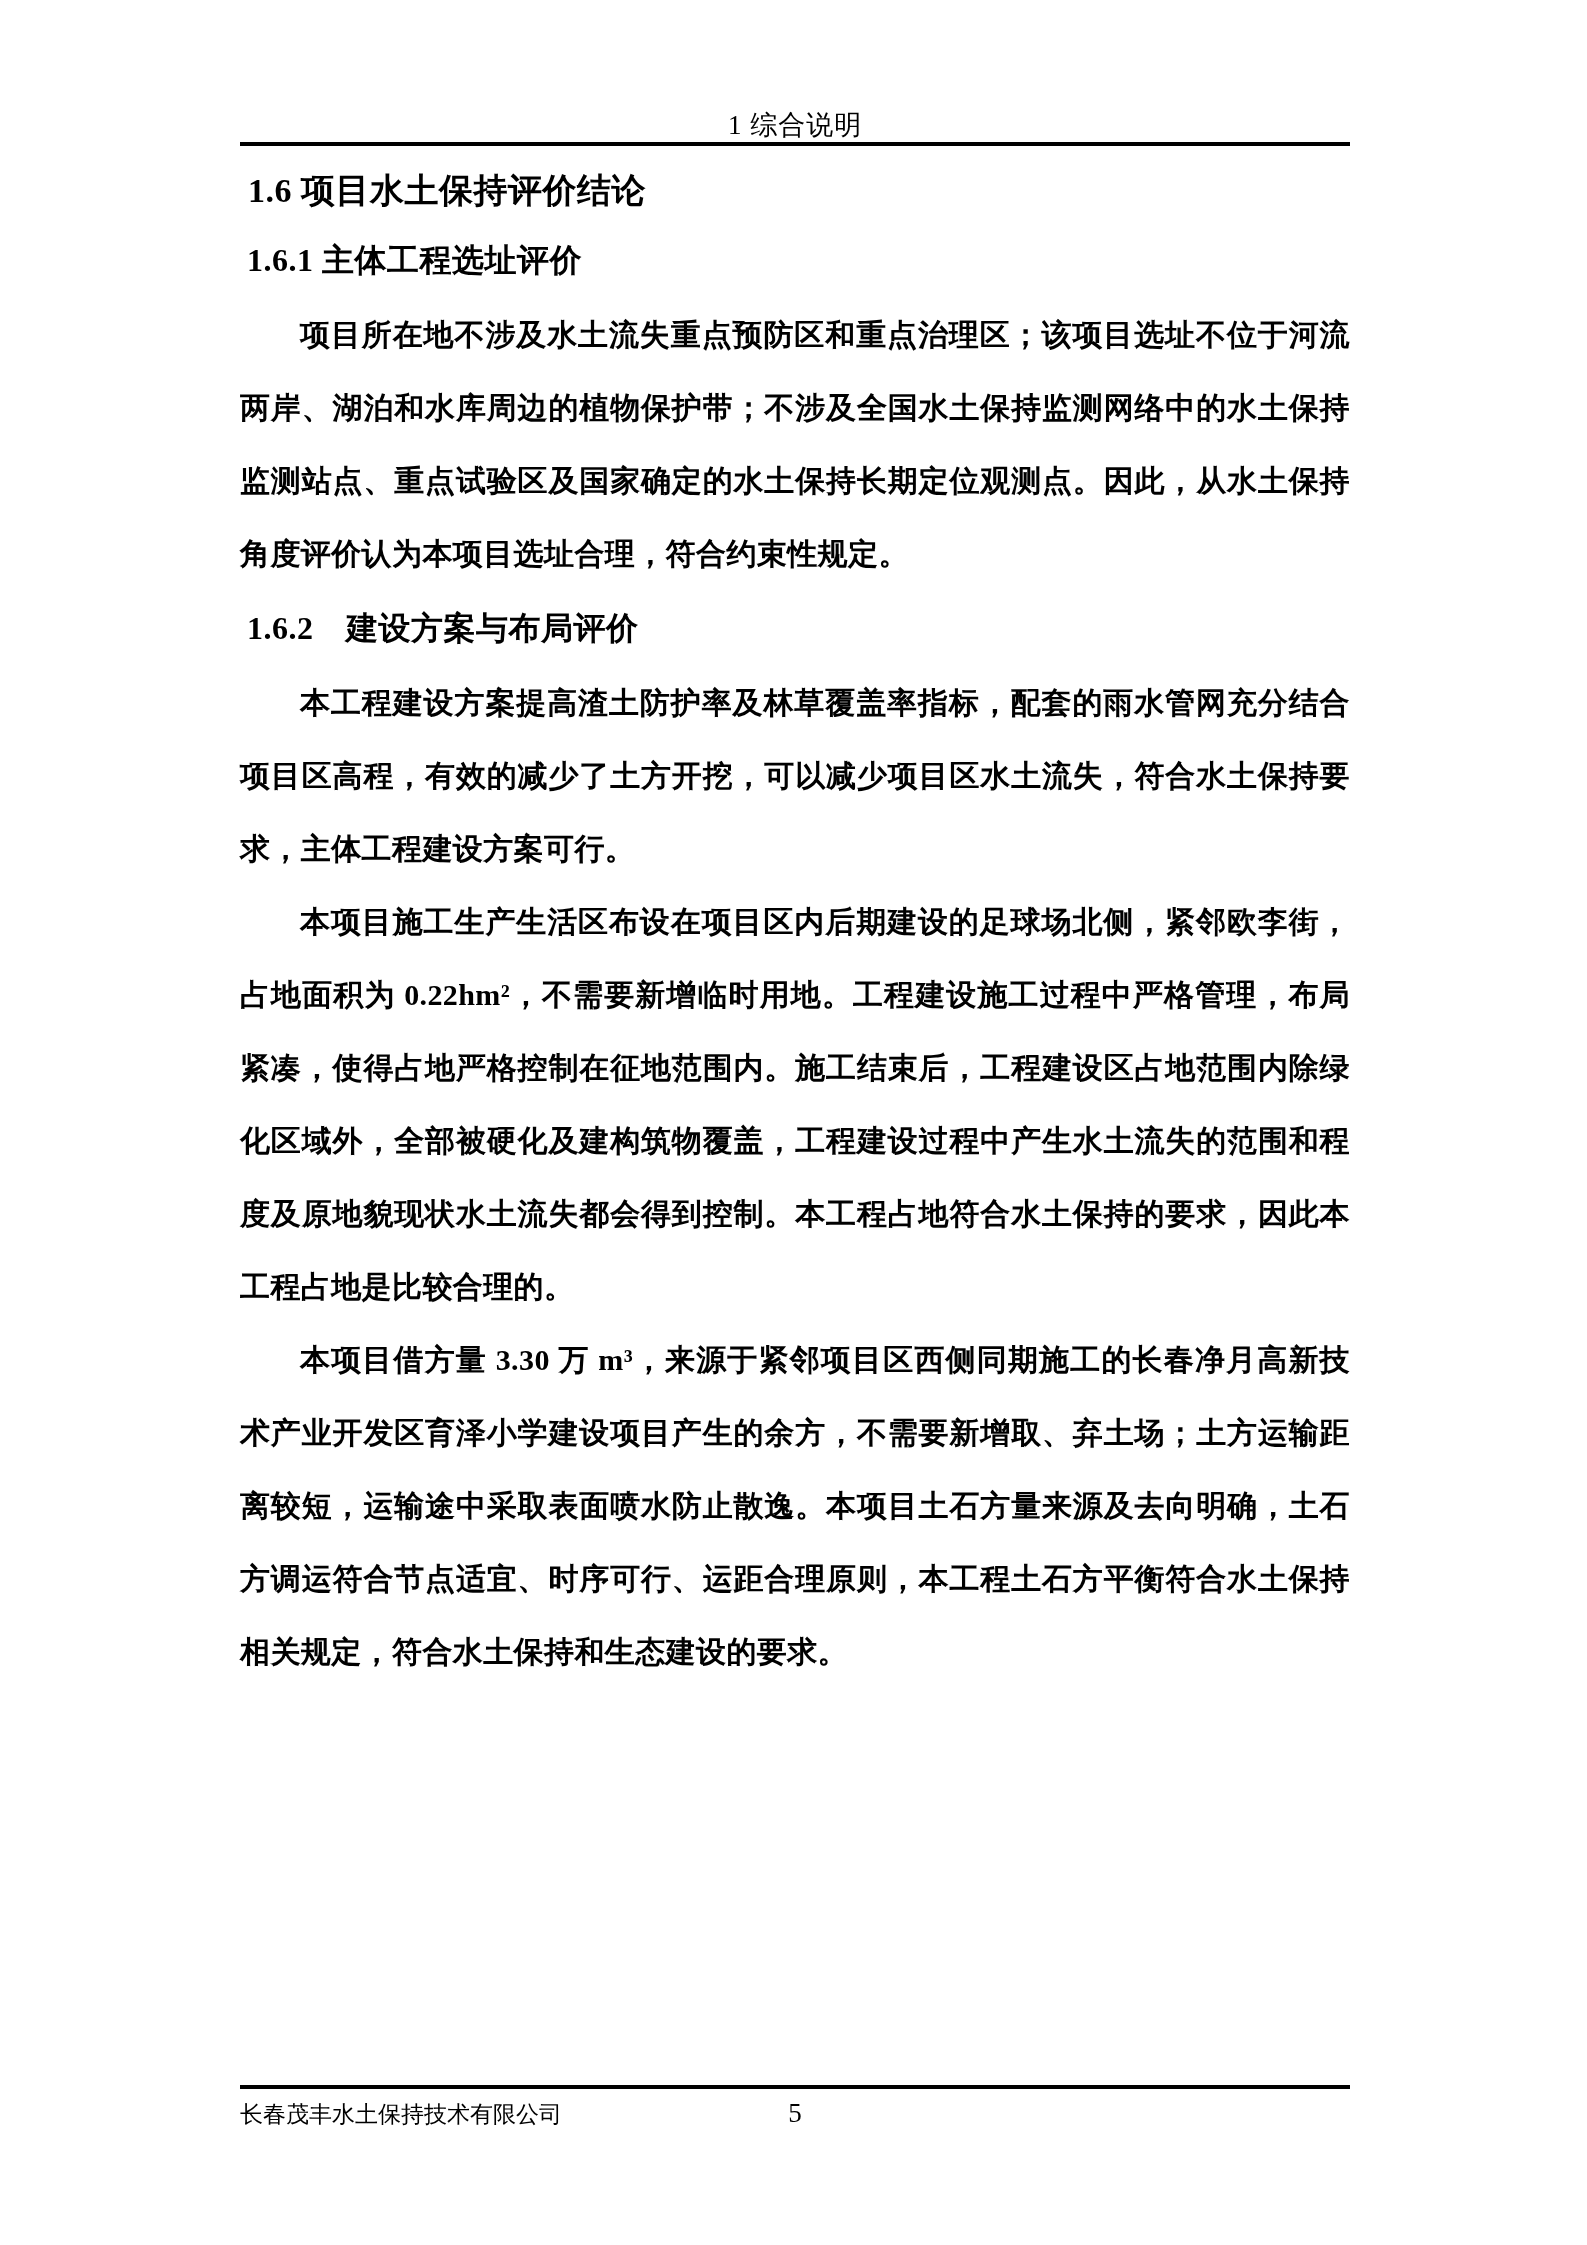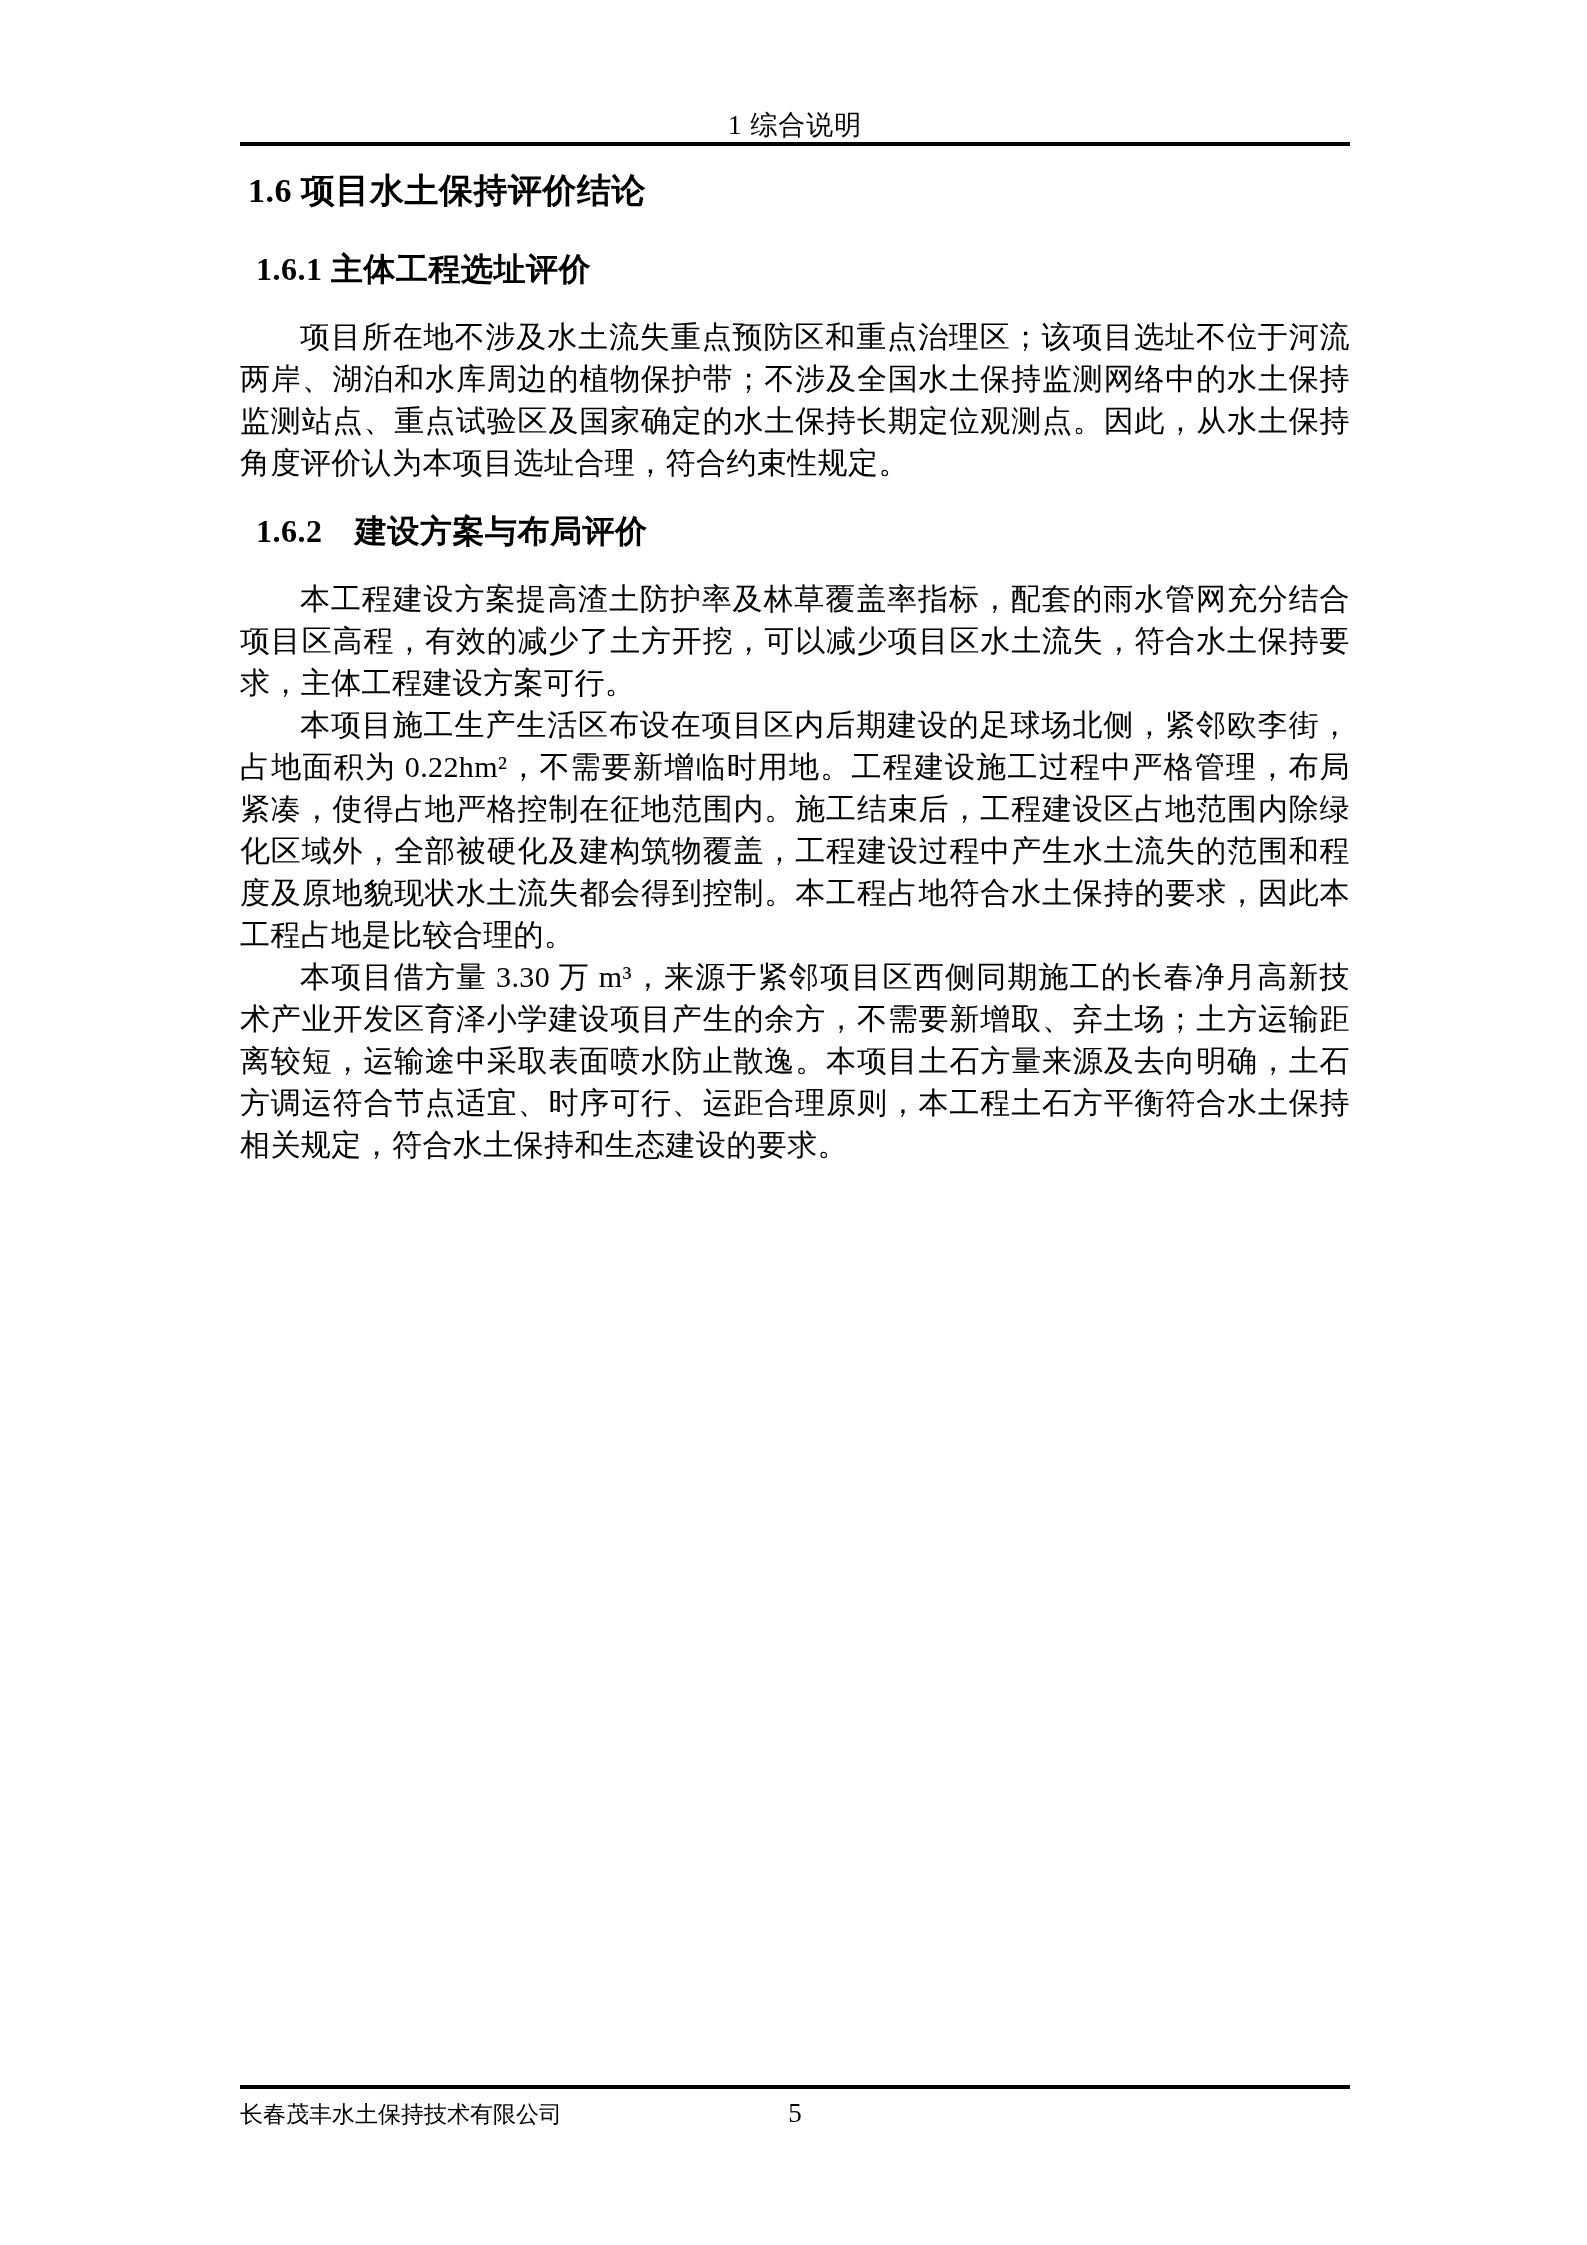"1.6.1 主体工程选址评价" .doc-h3 { margin: 16px -> 7px }
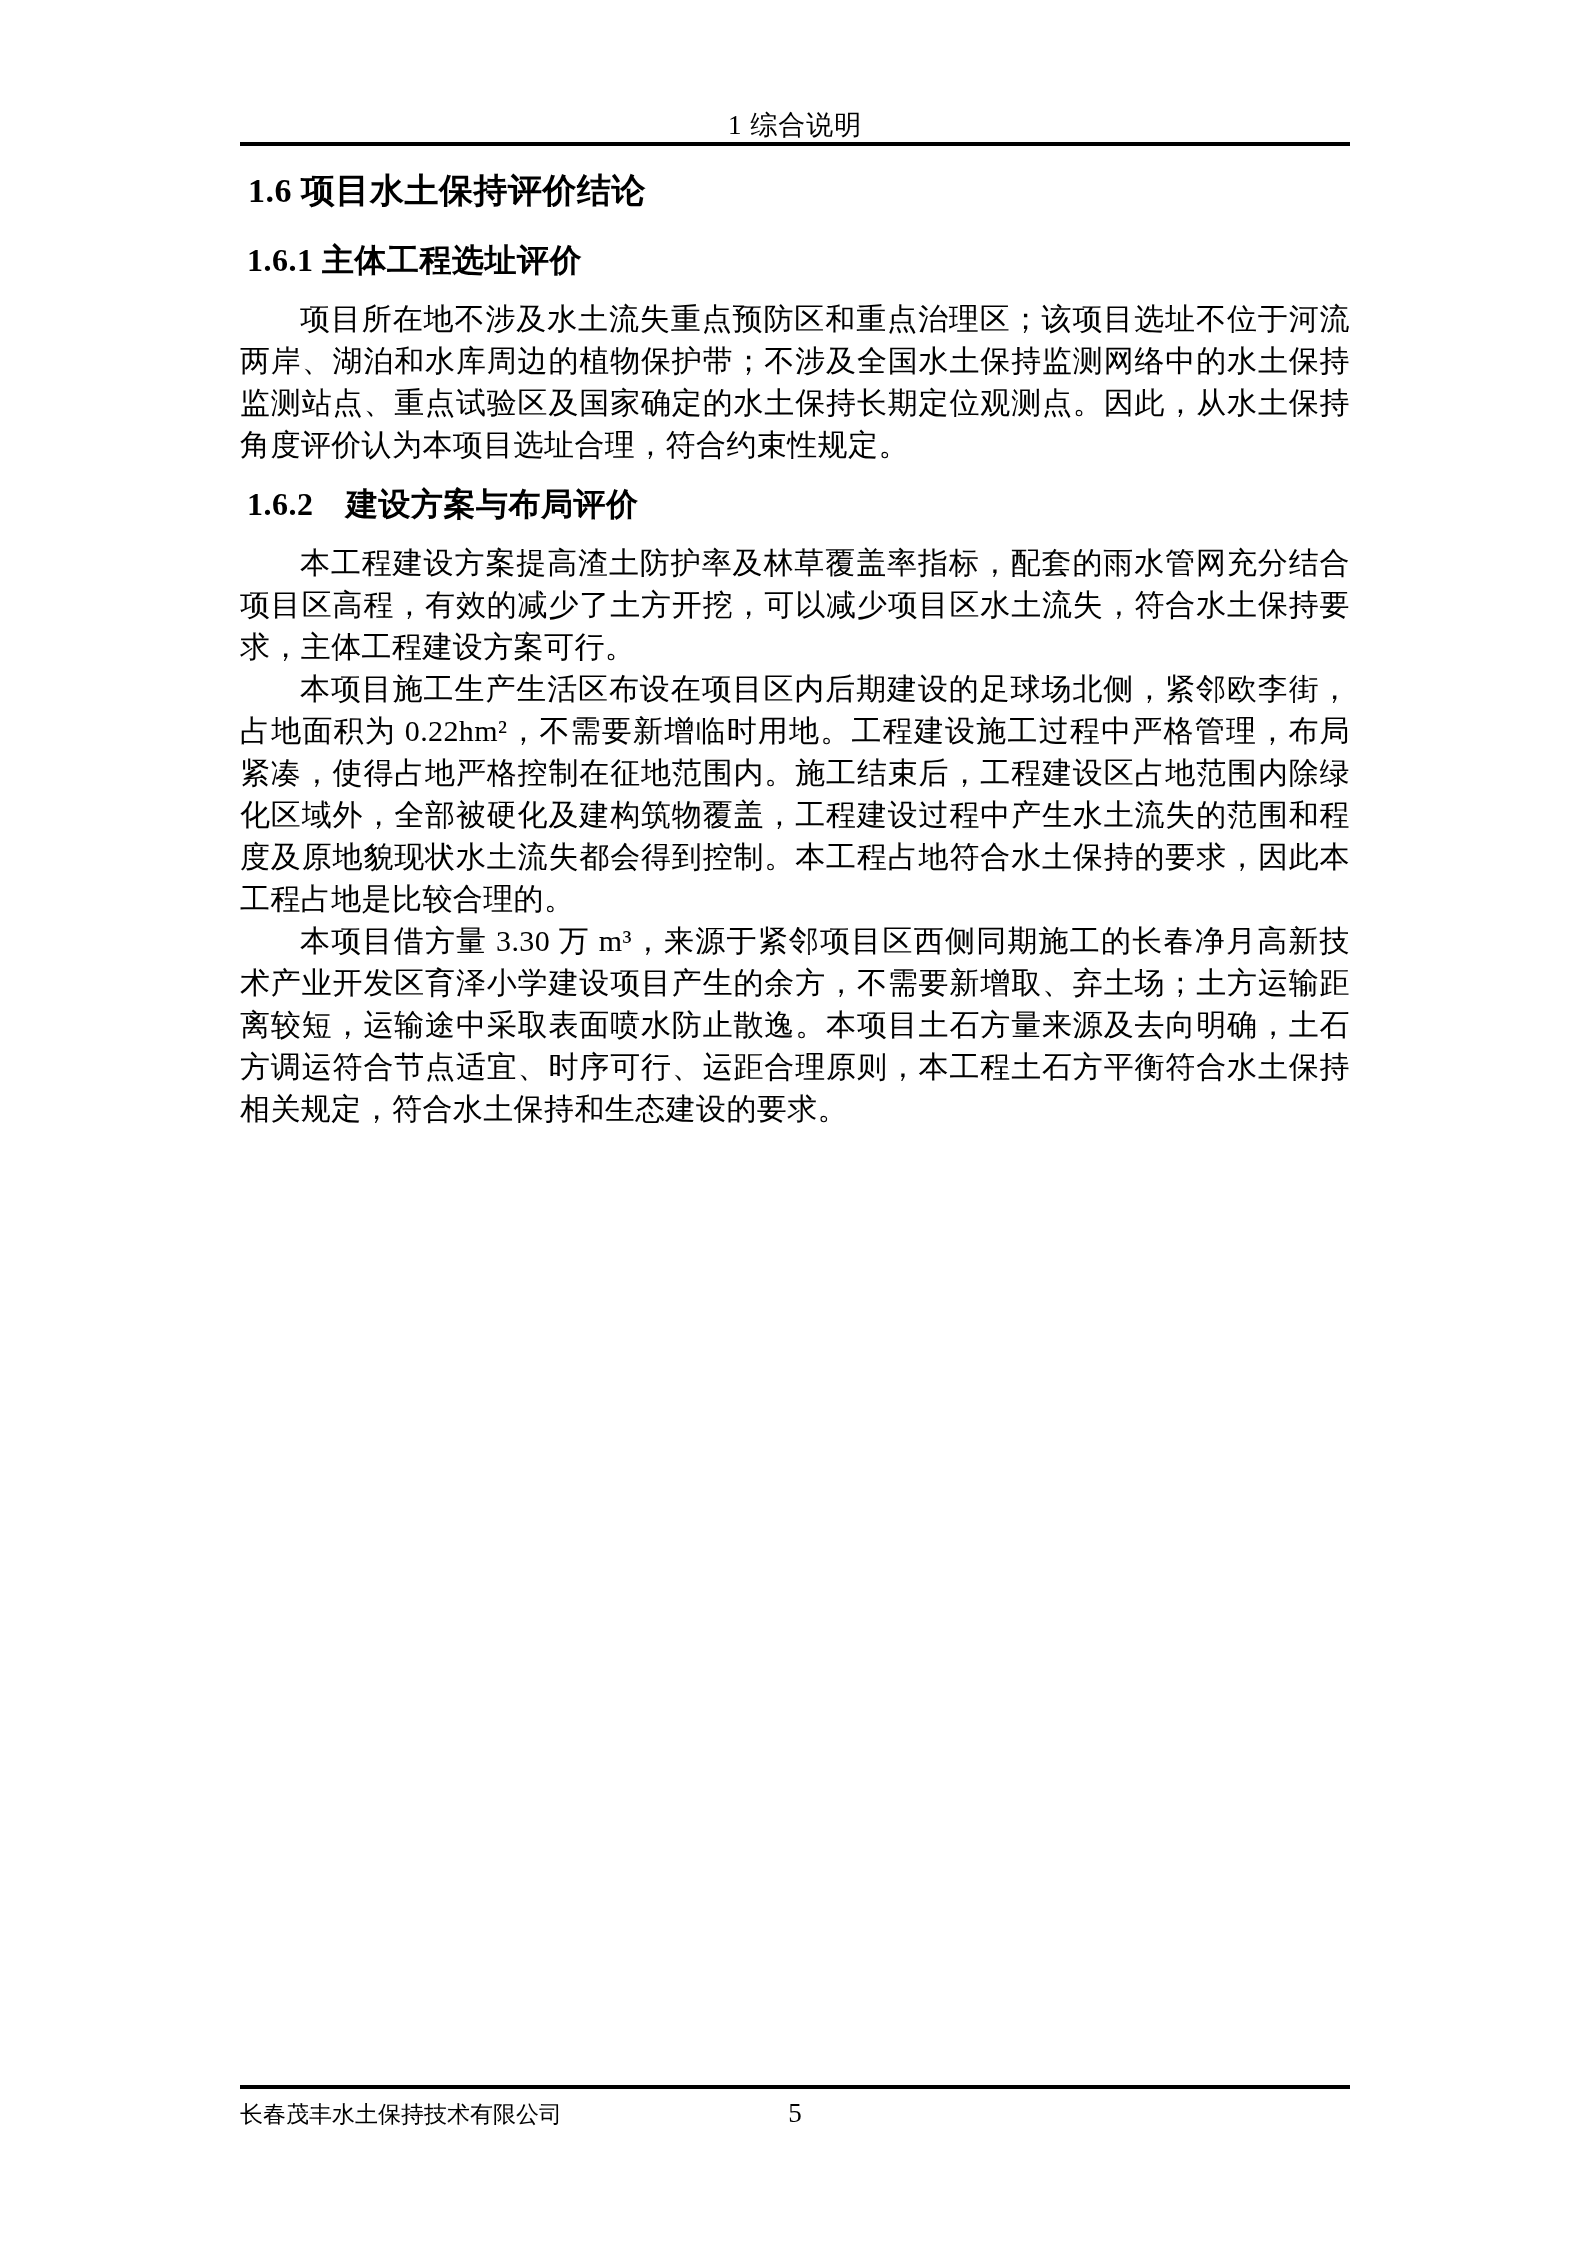"项目所在地不涉及水土流失重点预防区和重点治理区；该项目选址不位于河流两岸、湖泊和" .doc-p { font-weight: none -> bold; line-height: 42px -> 73px }
